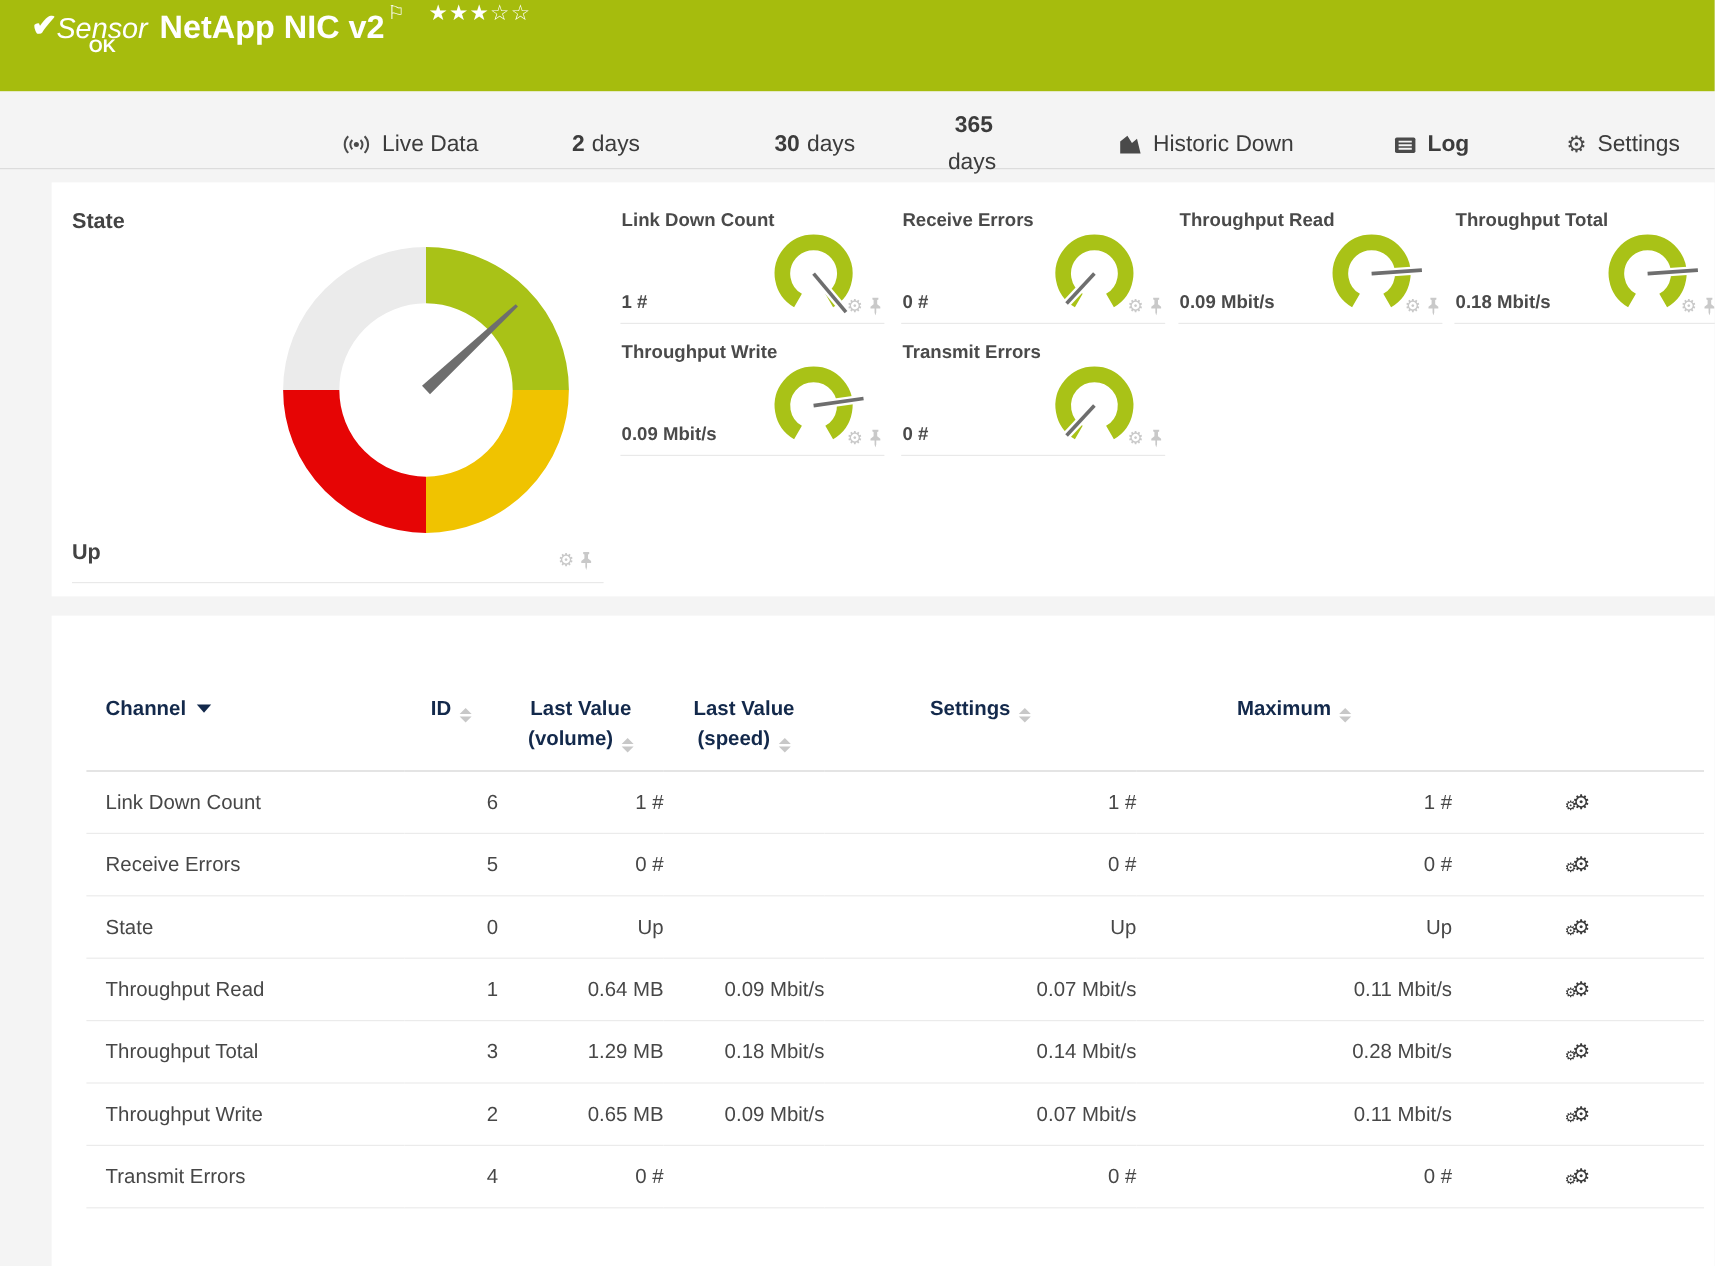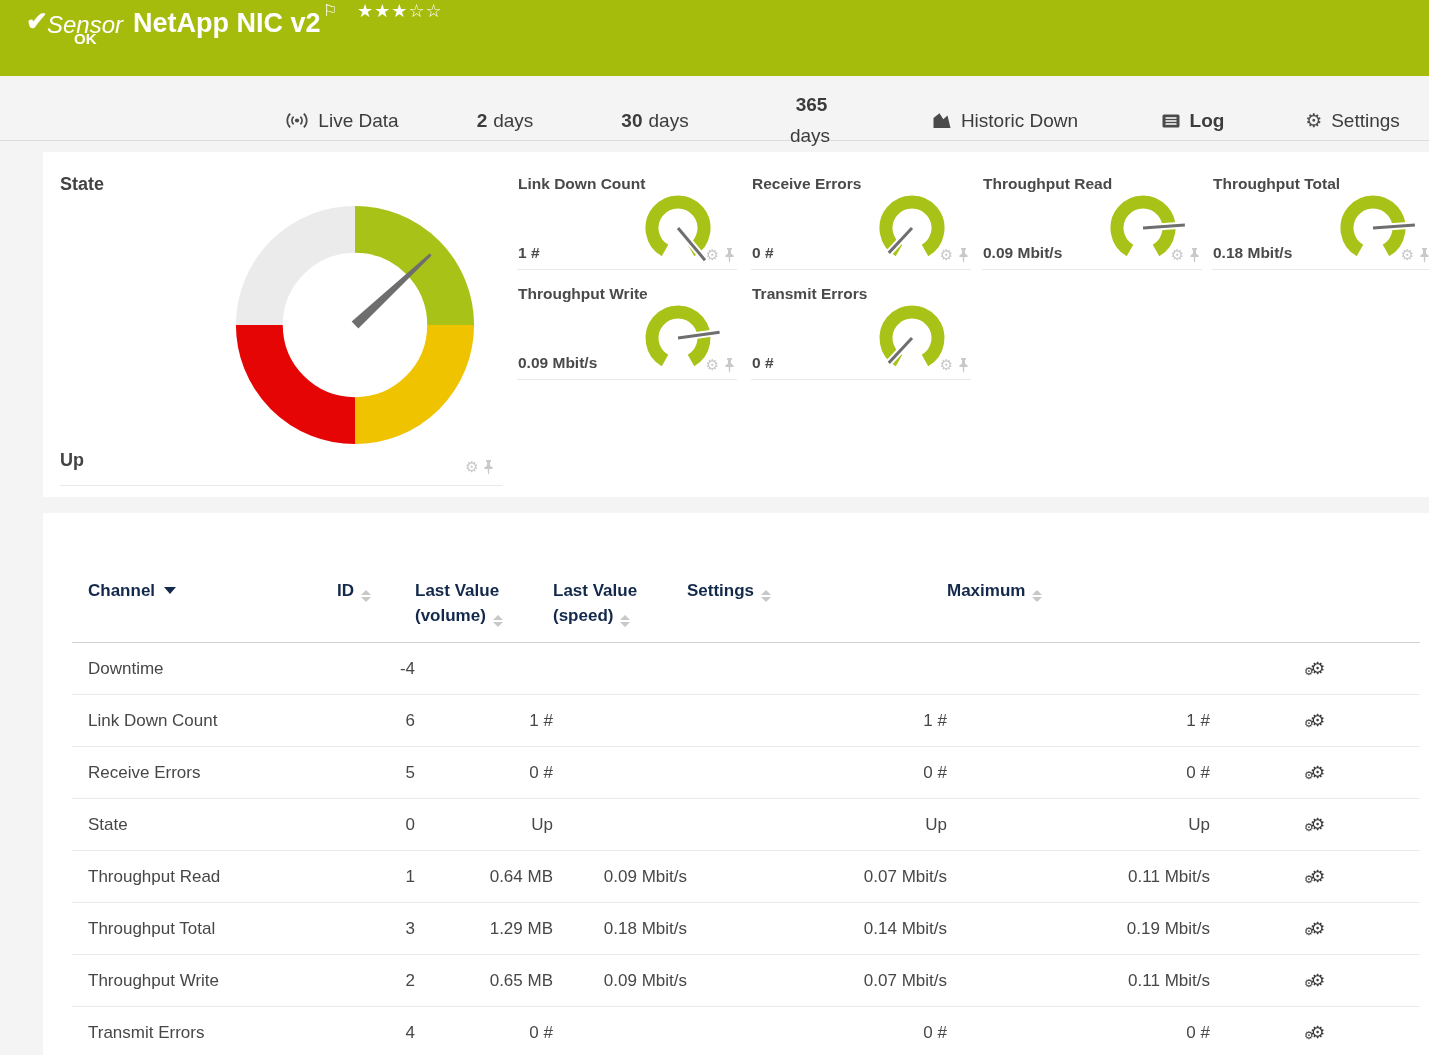"30" div.tab { left: 580px -> 604px }
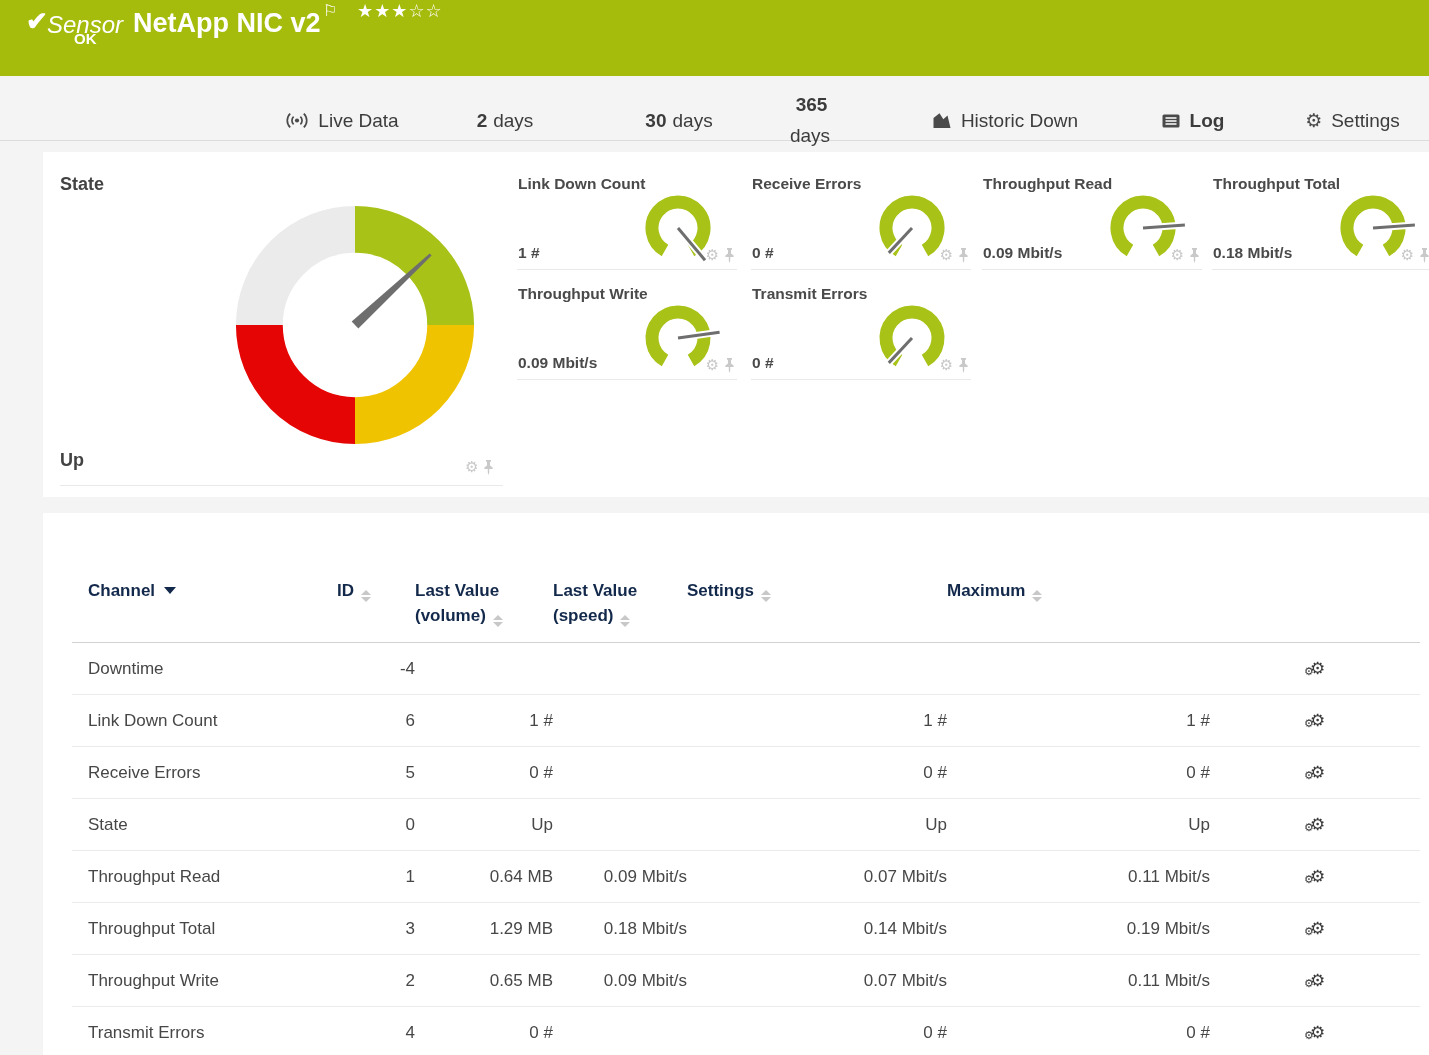"ID" th { text-align: left -> center }
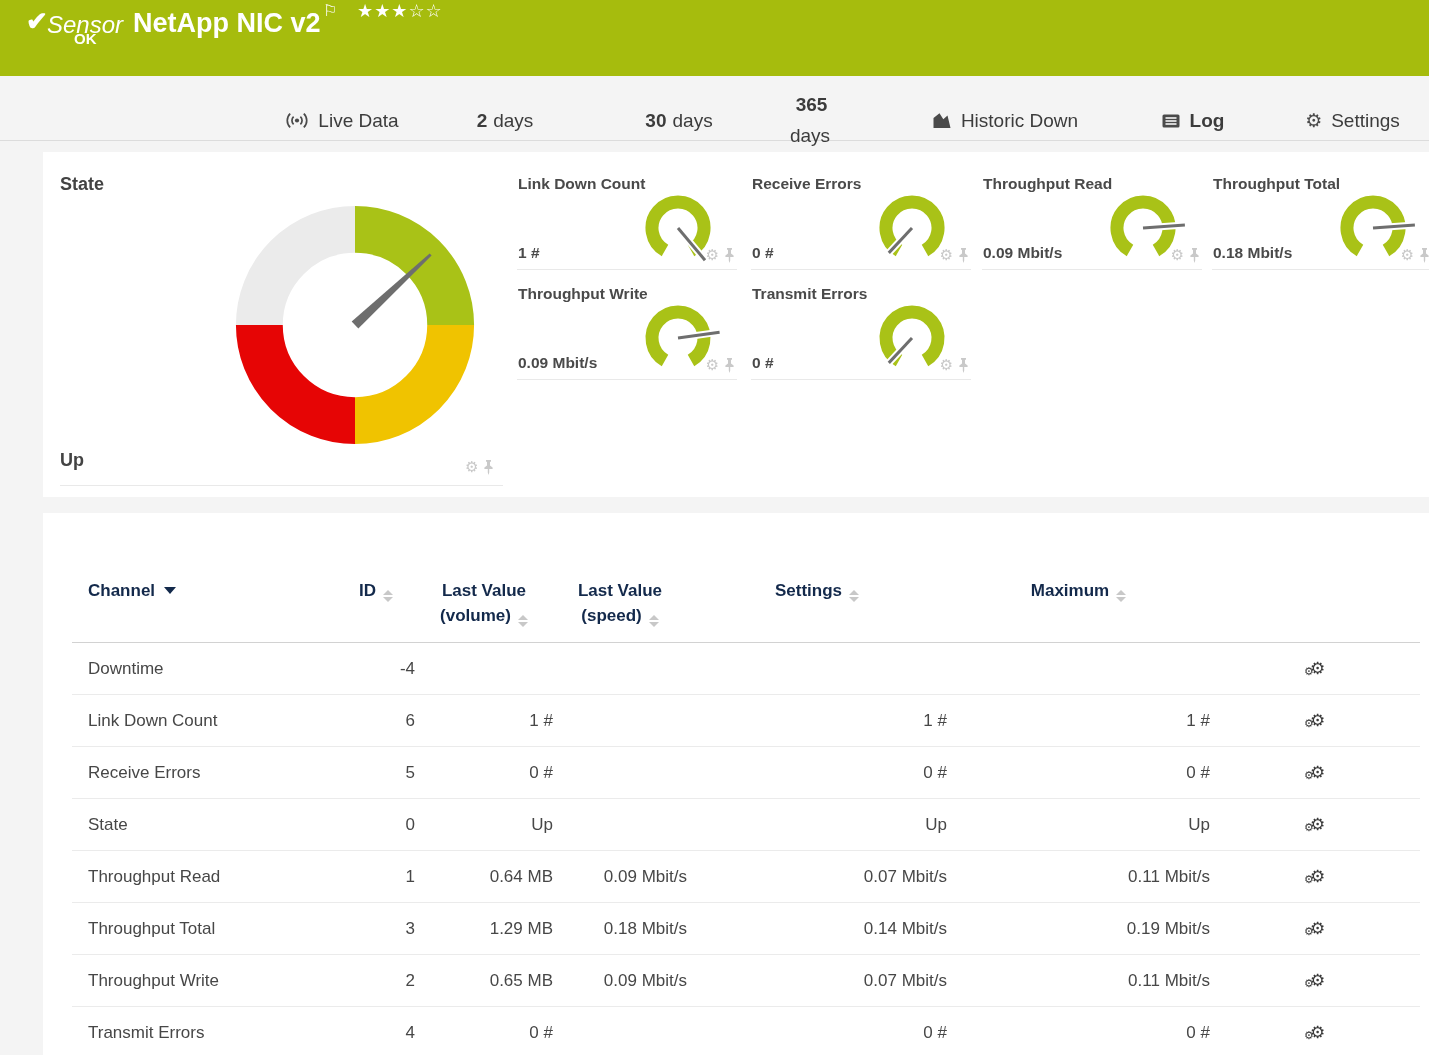"Downtime" tr { html: <tr> <td>Downtime</td> <td>-4</td> <td></td> <td></td> <td></td> <td></td> <td><span><span>⚙</span><em>⚙</em></span></td> </tr> -> none }
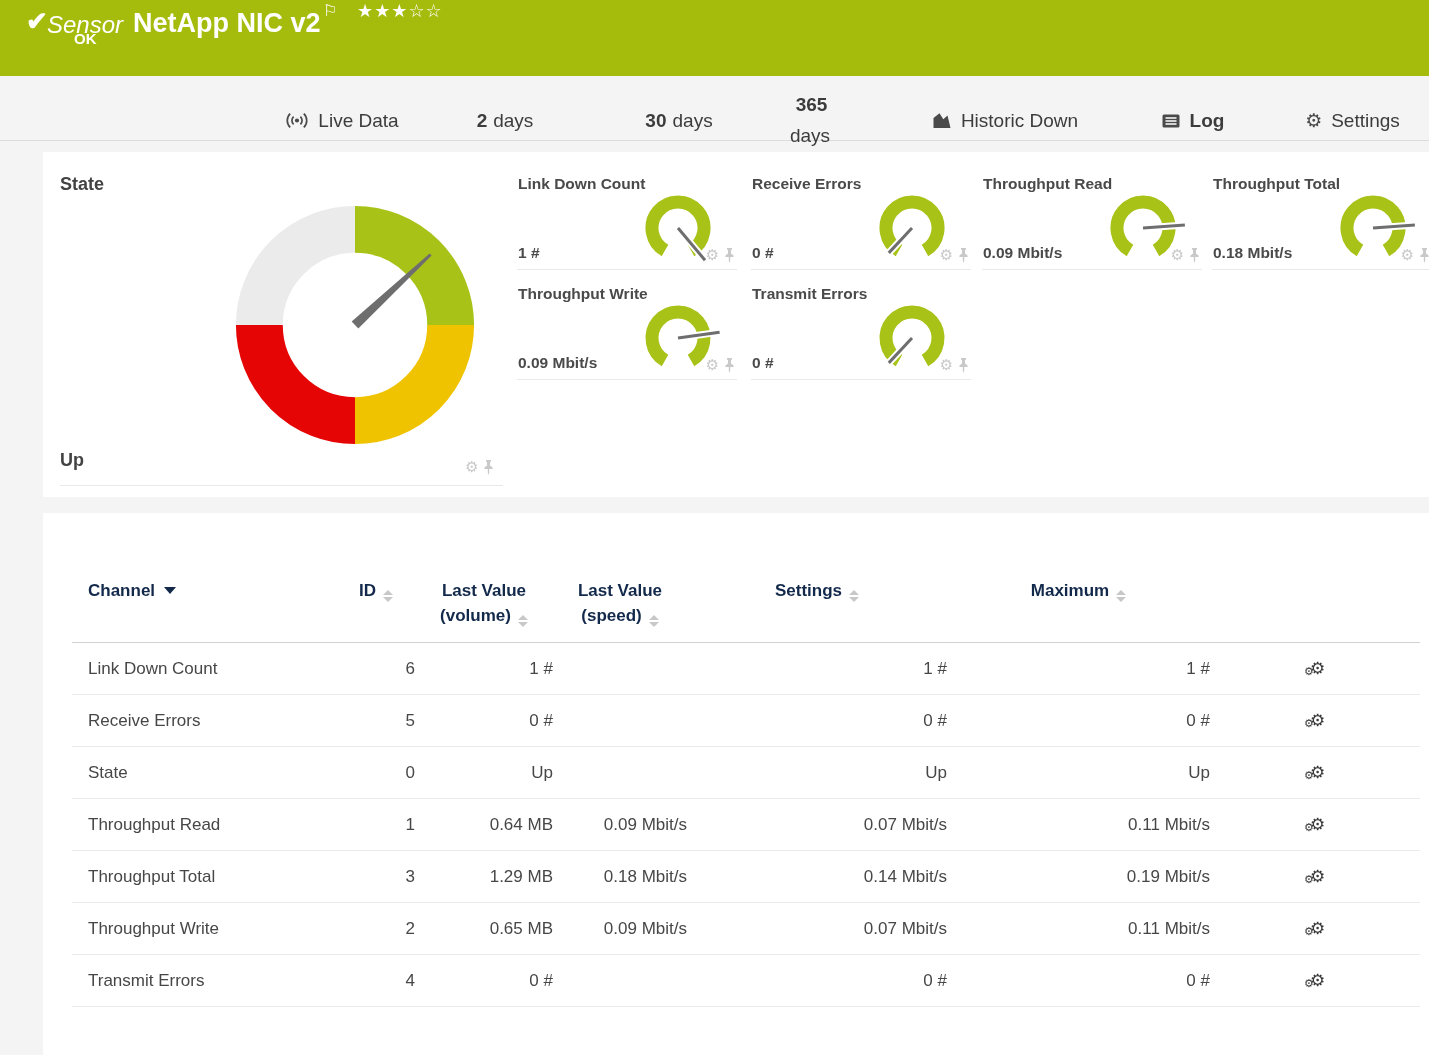"0.19 Mbit/s" td { text: 0.19 -> 0.28 }
